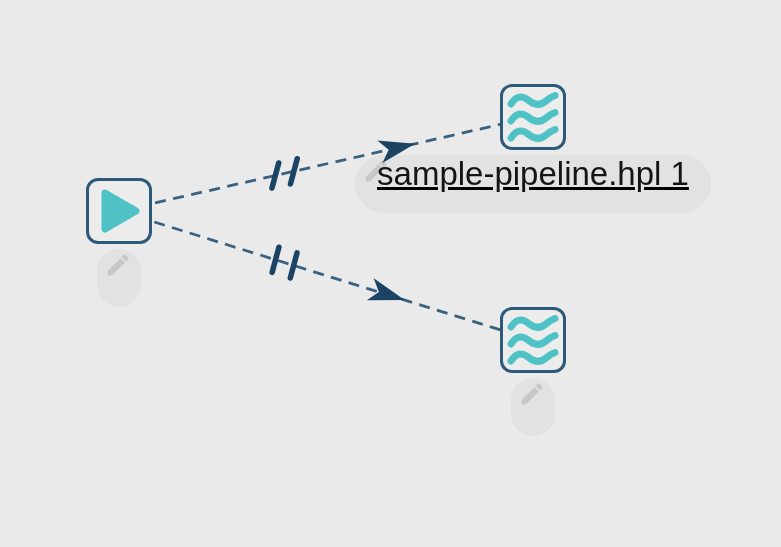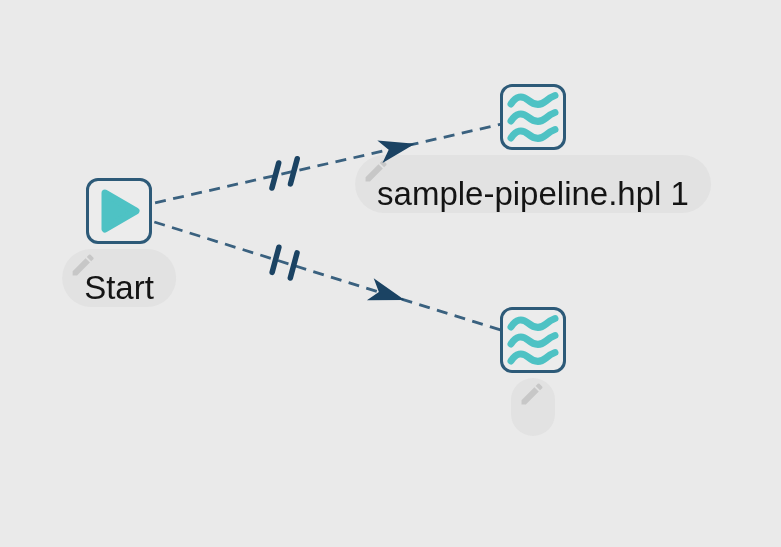"sample-pipeline.hpl 1" .label-pill { align-items: flex-end -> flex-start; text-decoration: none -> underline }
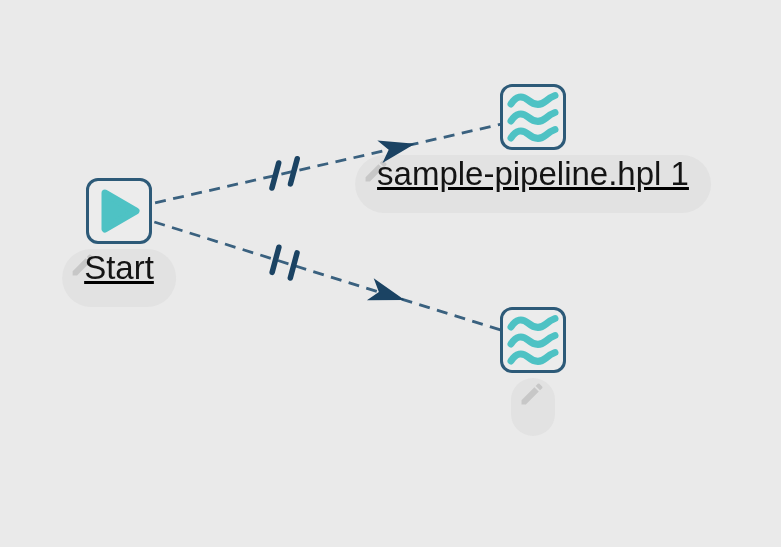"Start" span.label-text { html: <span>Start</span> -> none }
